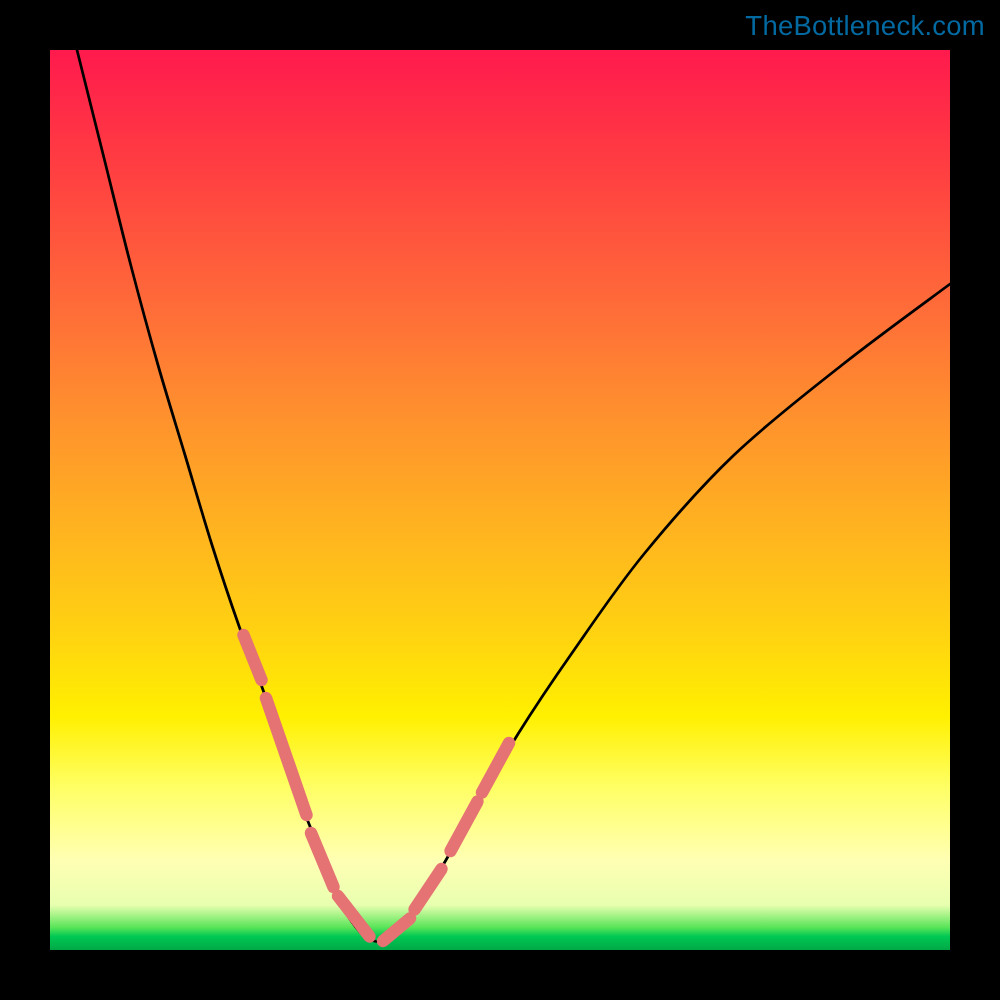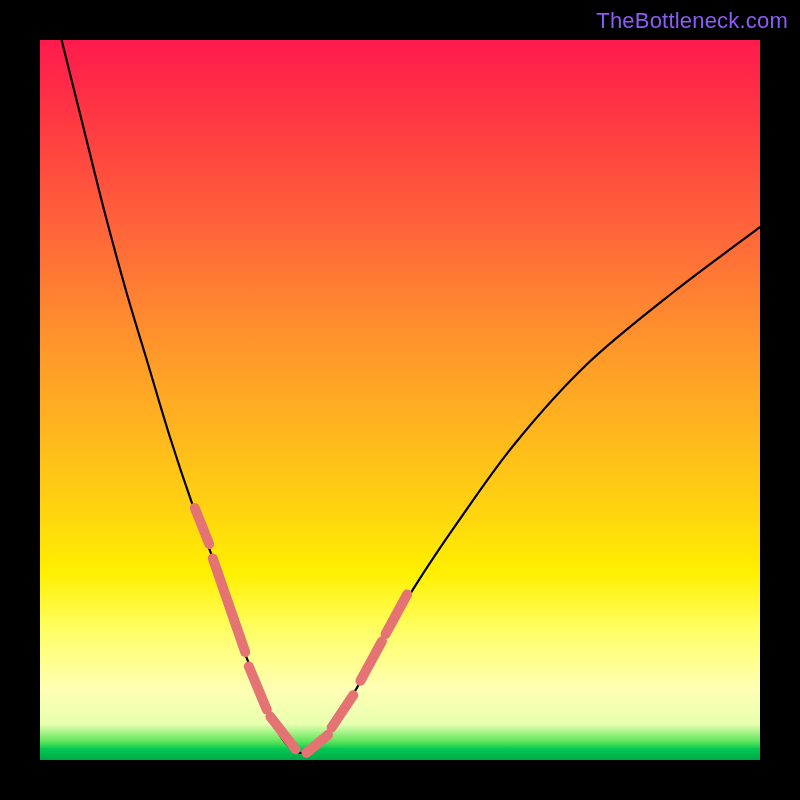"TheBottleneck.com" .watermark { color: #8b5cf6 -> #0369a1 }
